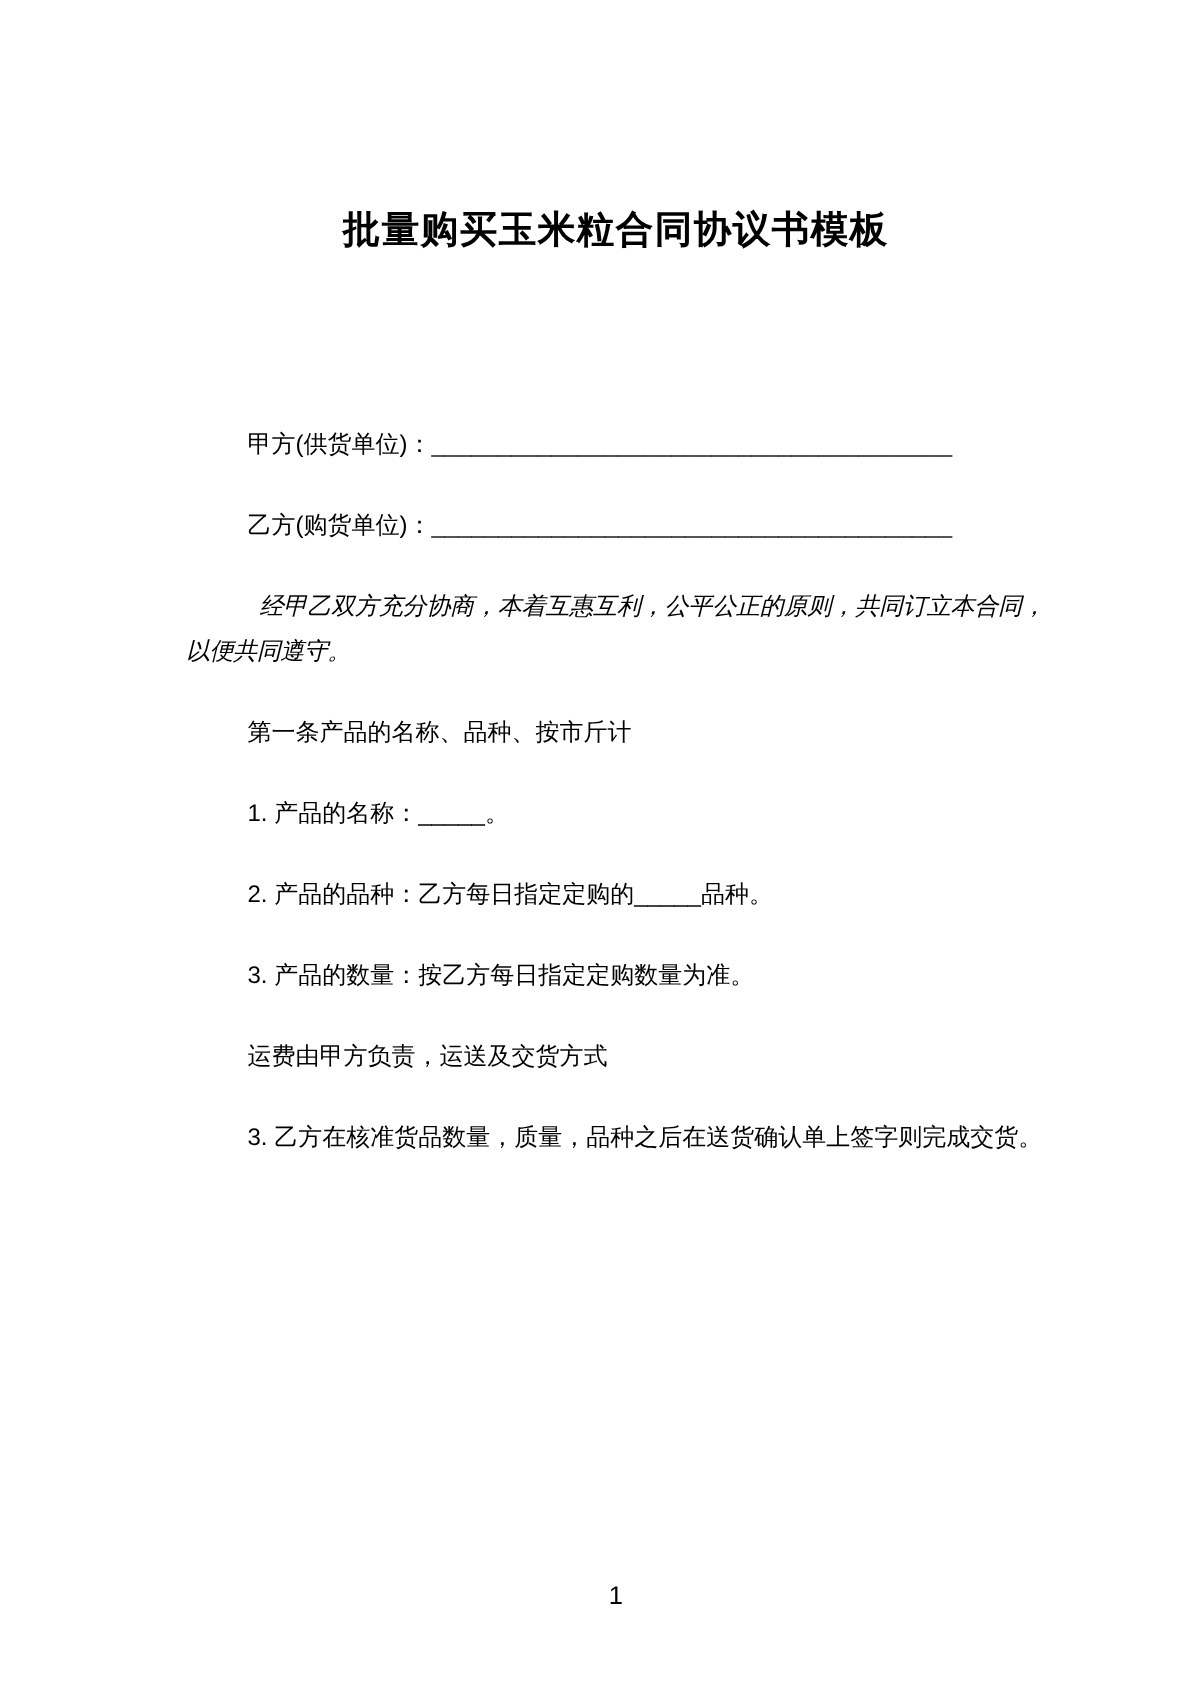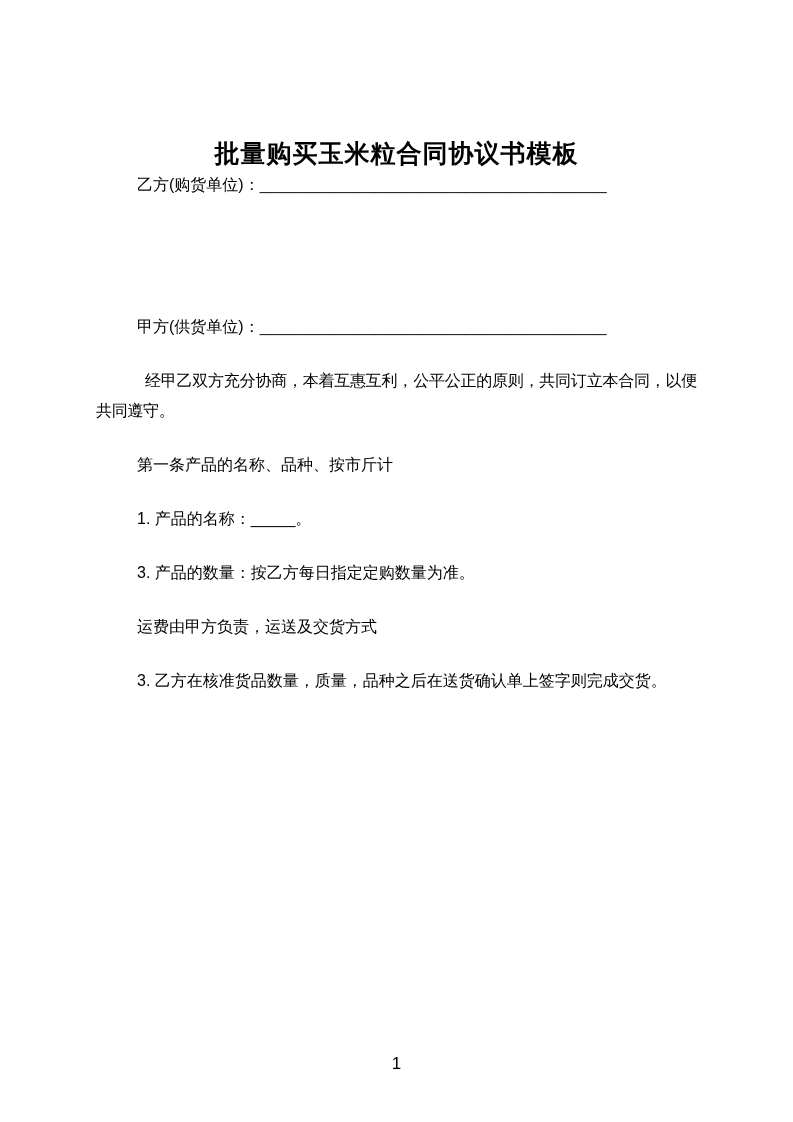"批量购买玉米粒合同协议书模板" .page { margin-left: none -> 28px }
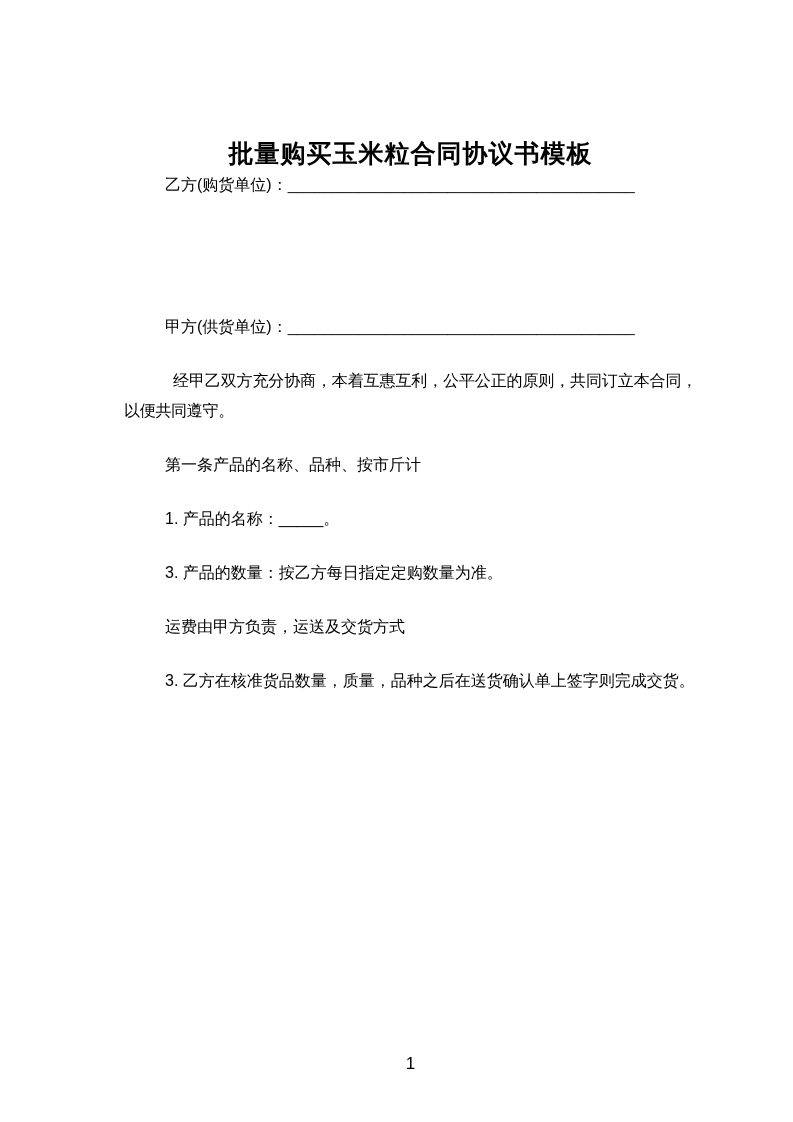"乙方(购货单位)：_______________________________" p.indent-1 { order: before "甲方(供货单位)：_______________________________" -> after "甲方(供货单位)：_______________________________" }
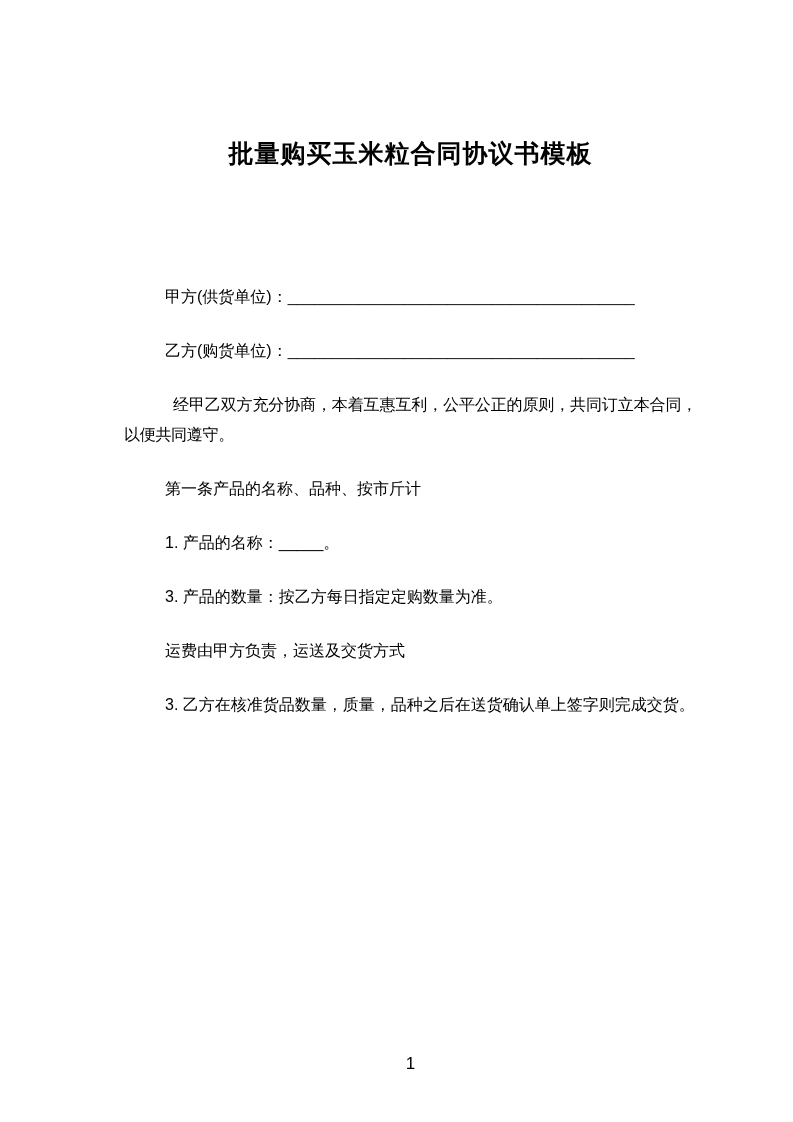"经甲乙双方充分协商，本着互惠互利，公平公正的原则，共同订立本合同，以便共同遵守。" .indent-2 { font-style: none -> italic }
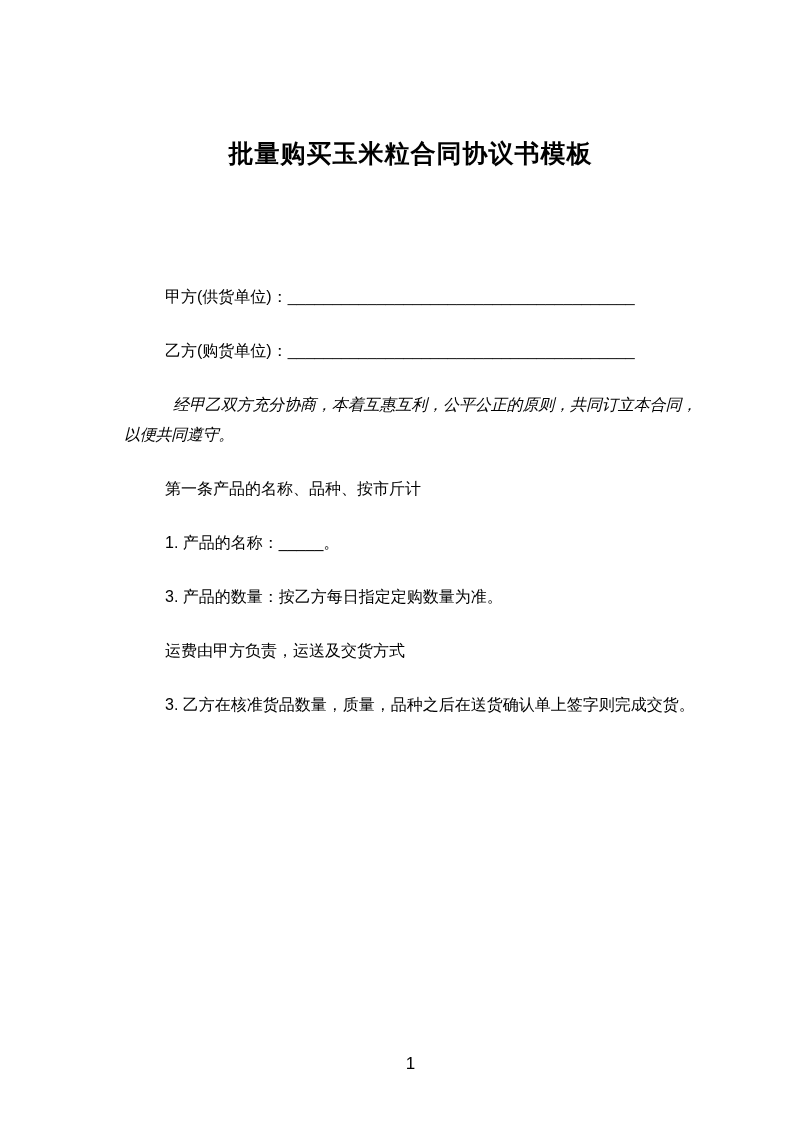"2. 产品的品种：乙方每日指定定购的_____品种。" p.indent-1 { html: none -> <p>2. 产品的品种：乙方每日指定定购的_____品种。</p> }
